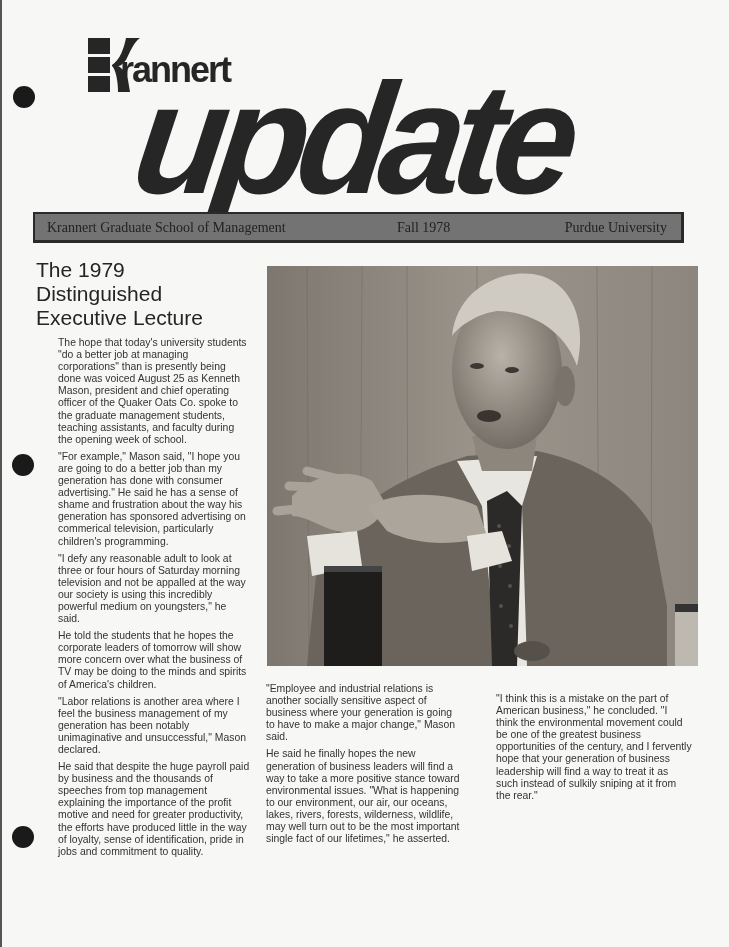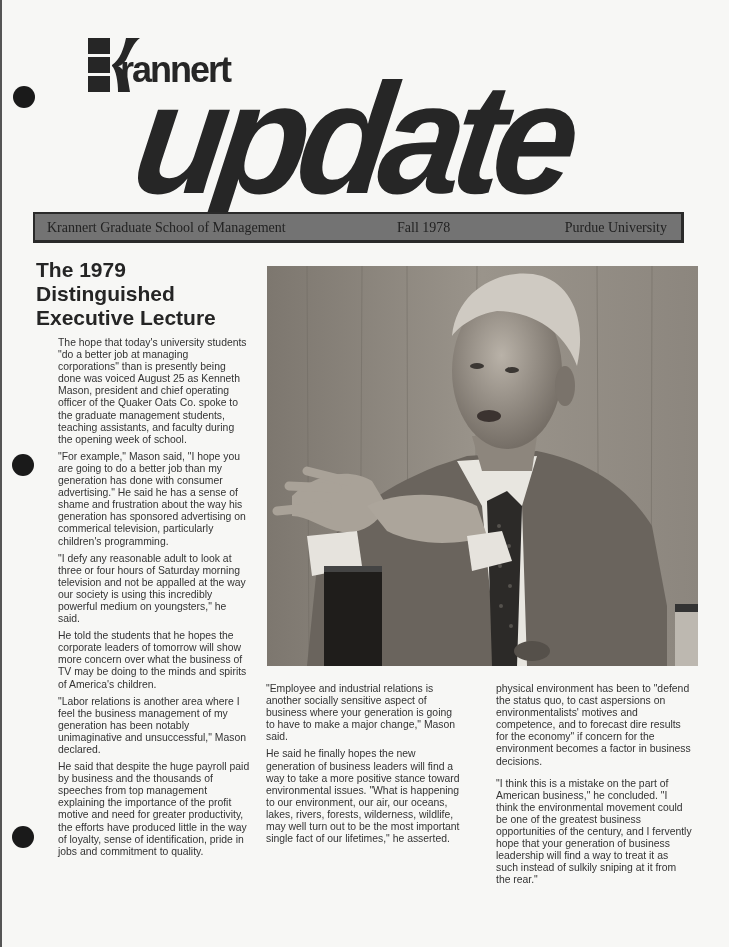"The 1979 Distinguished Executive Lecture" .headline { font-weight: bold -> normal }
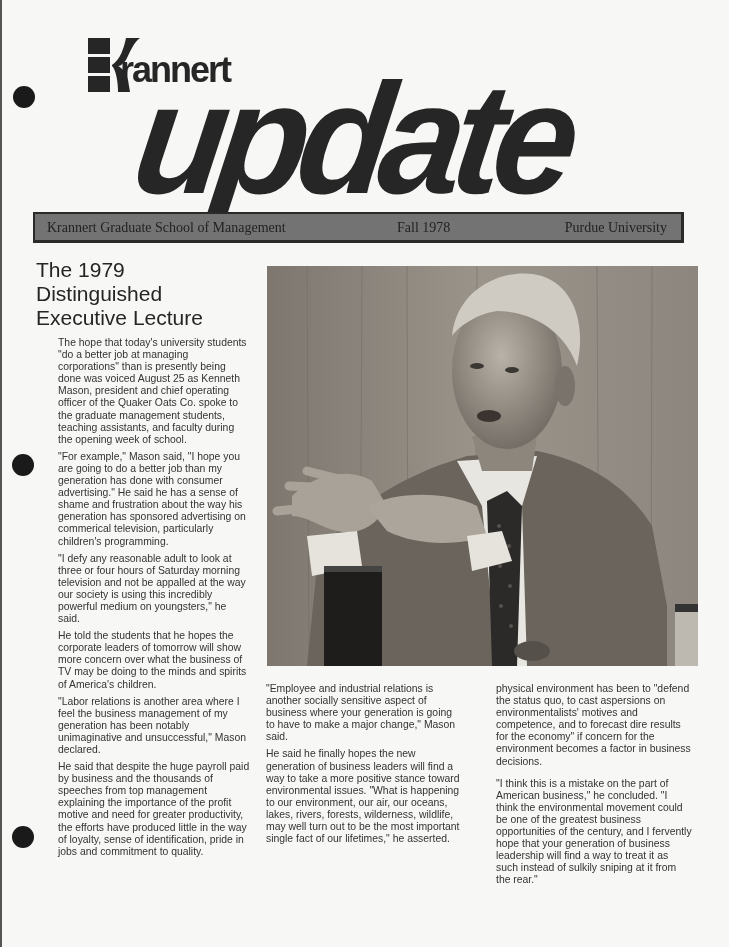"physical environment has been to" p { html: <p>physical environment has been to "defend the status quo, to cast aspersions on environmentalists' motives and competence, and to forecast dire results for the economy" if concern for the environment becomes a factor in business decisions.</p> -> none }
